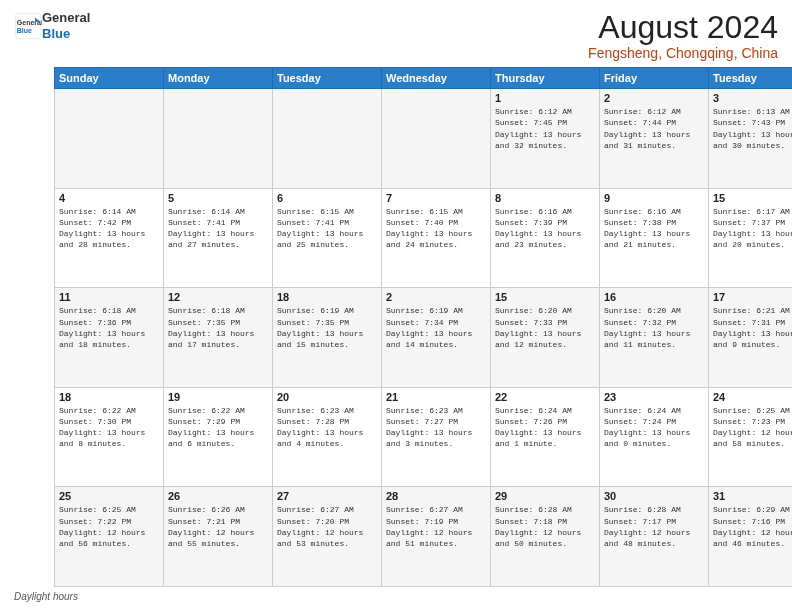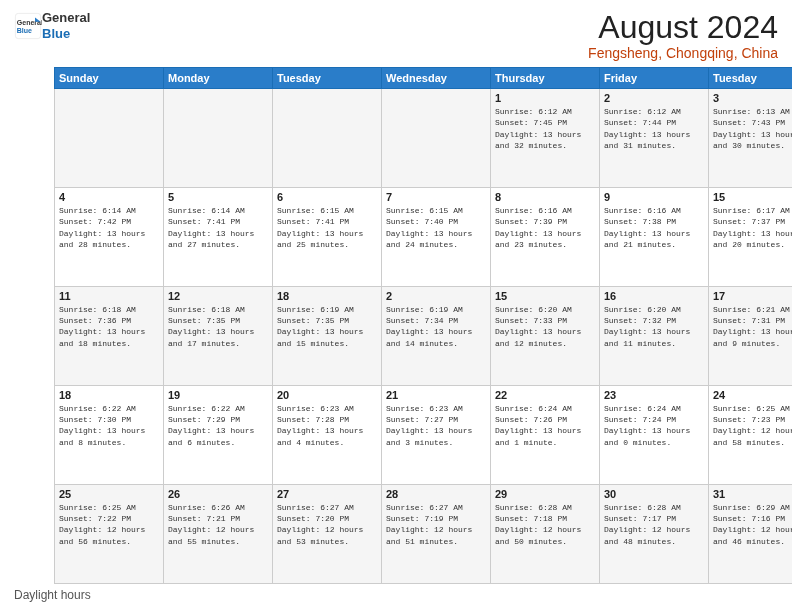"Daylight hours" .footer { font-size: 12px -> 10px; font-style: none -> italic }
